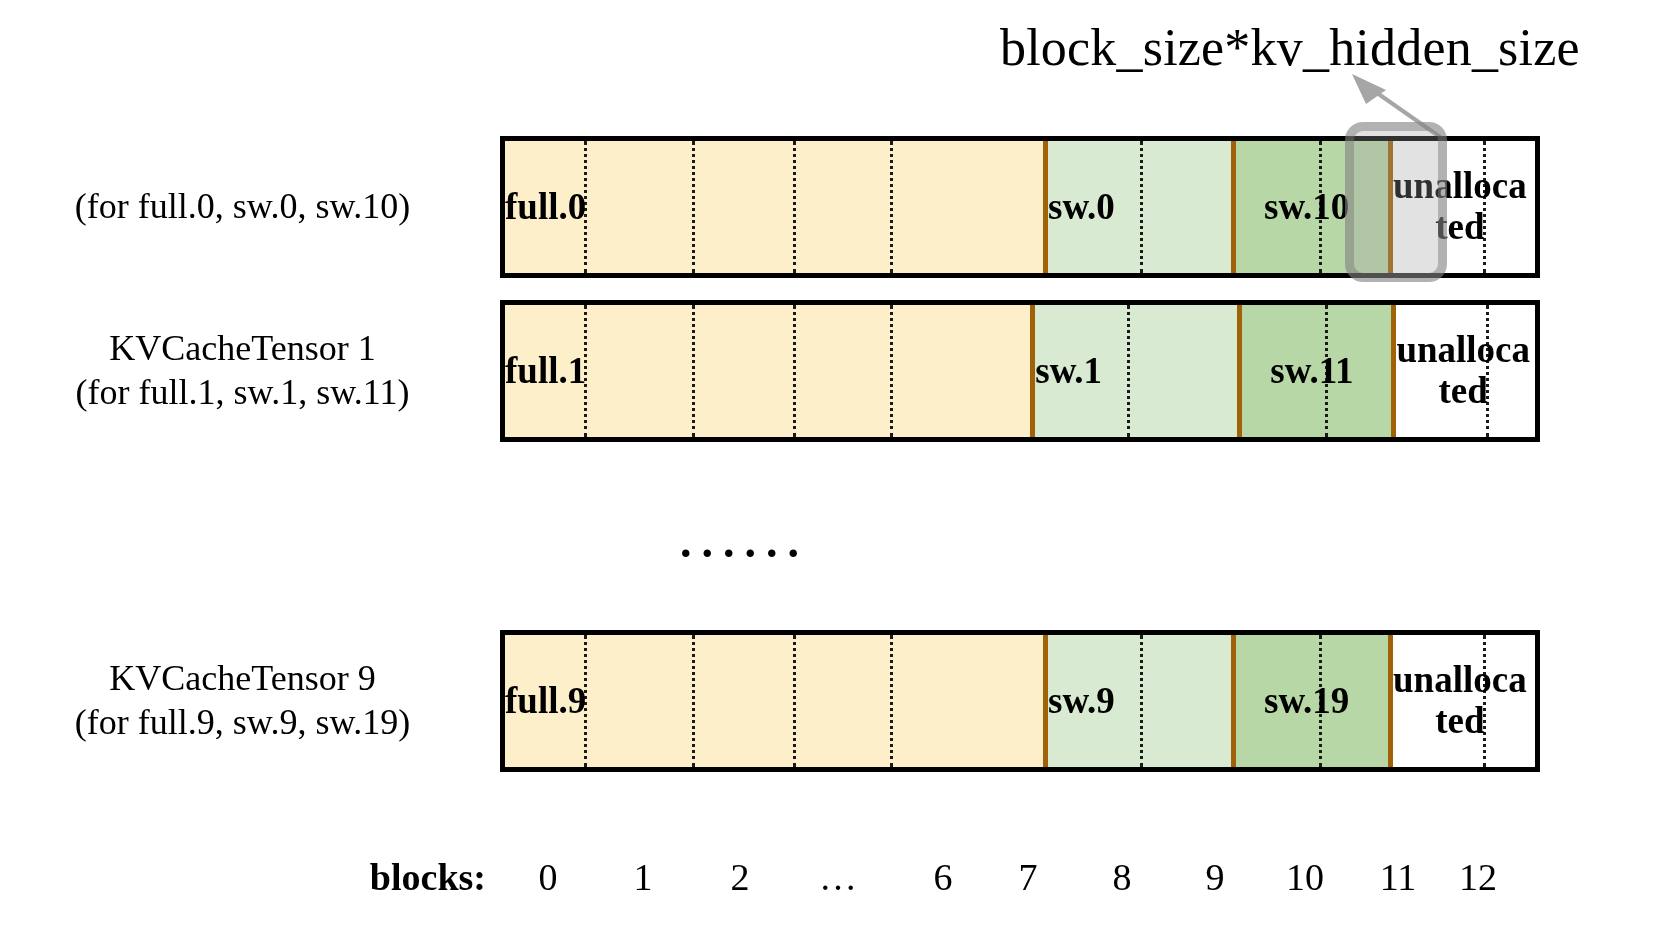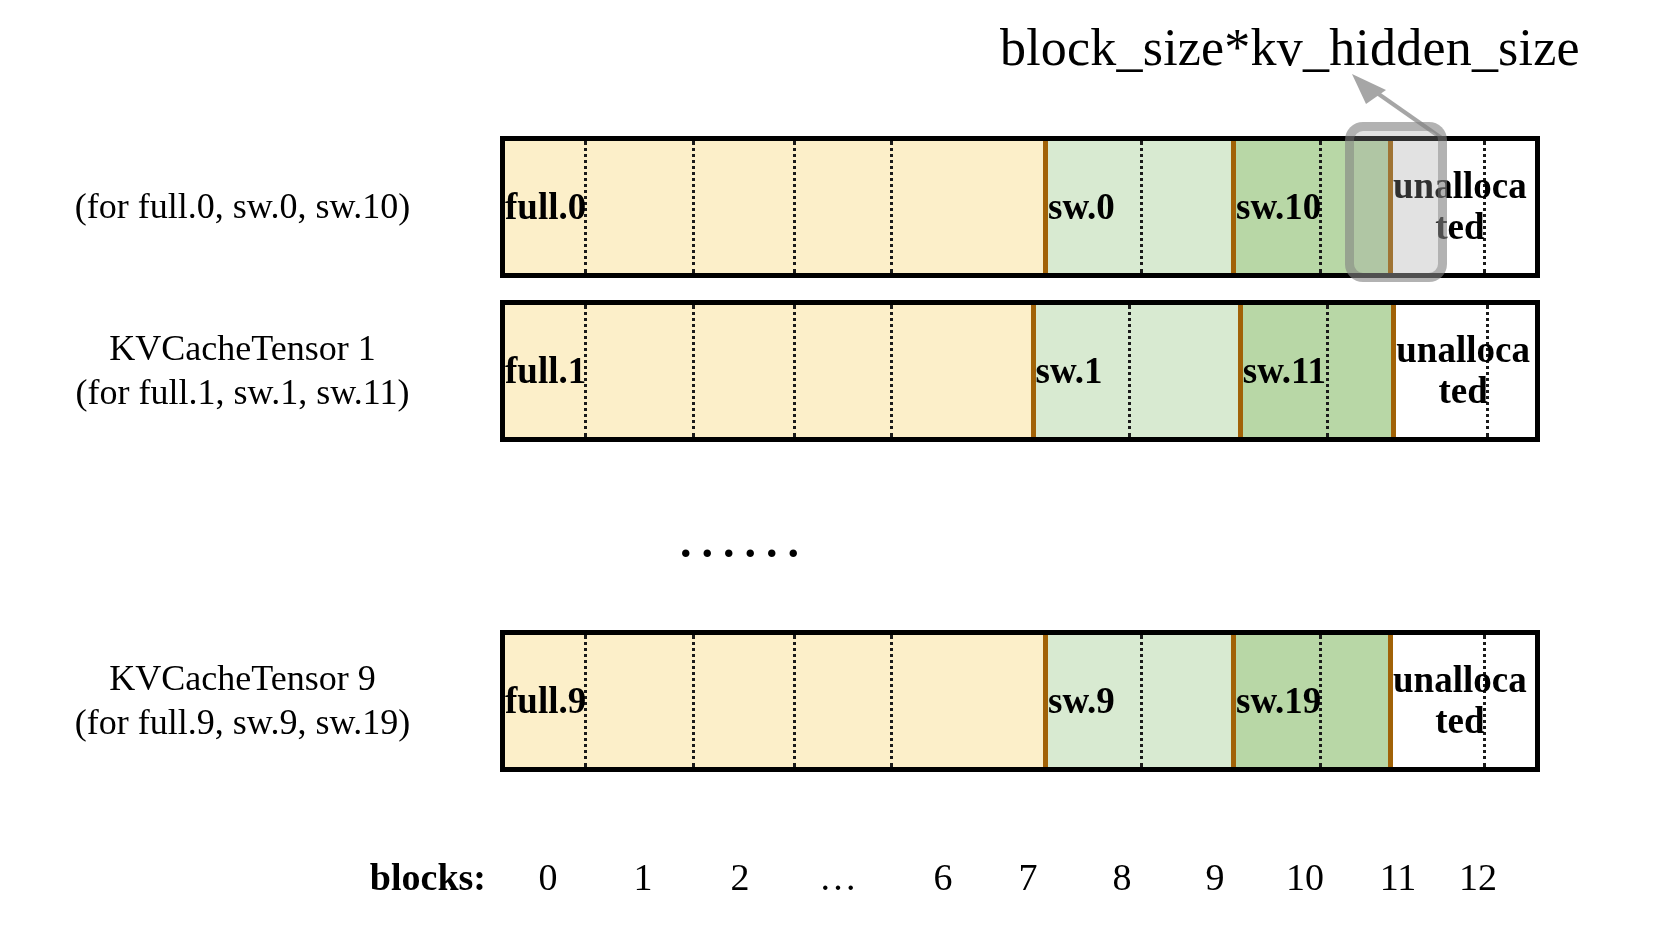"sw.10" .seg.sw-b { padding-left: none -> 28px }
